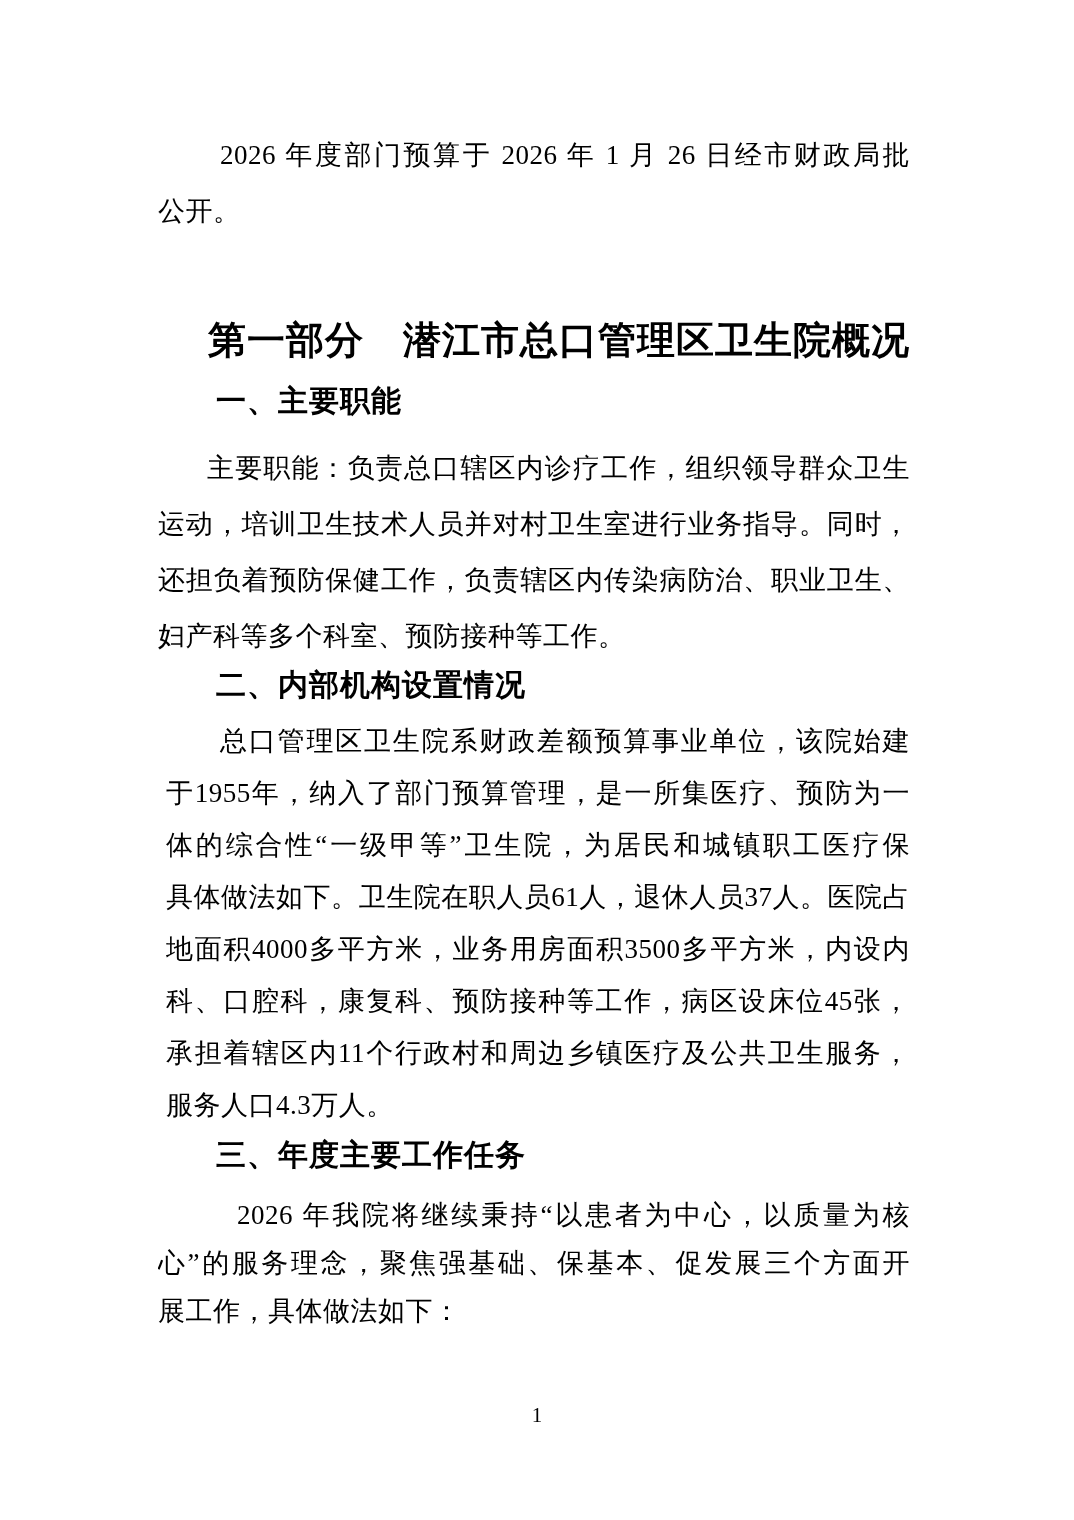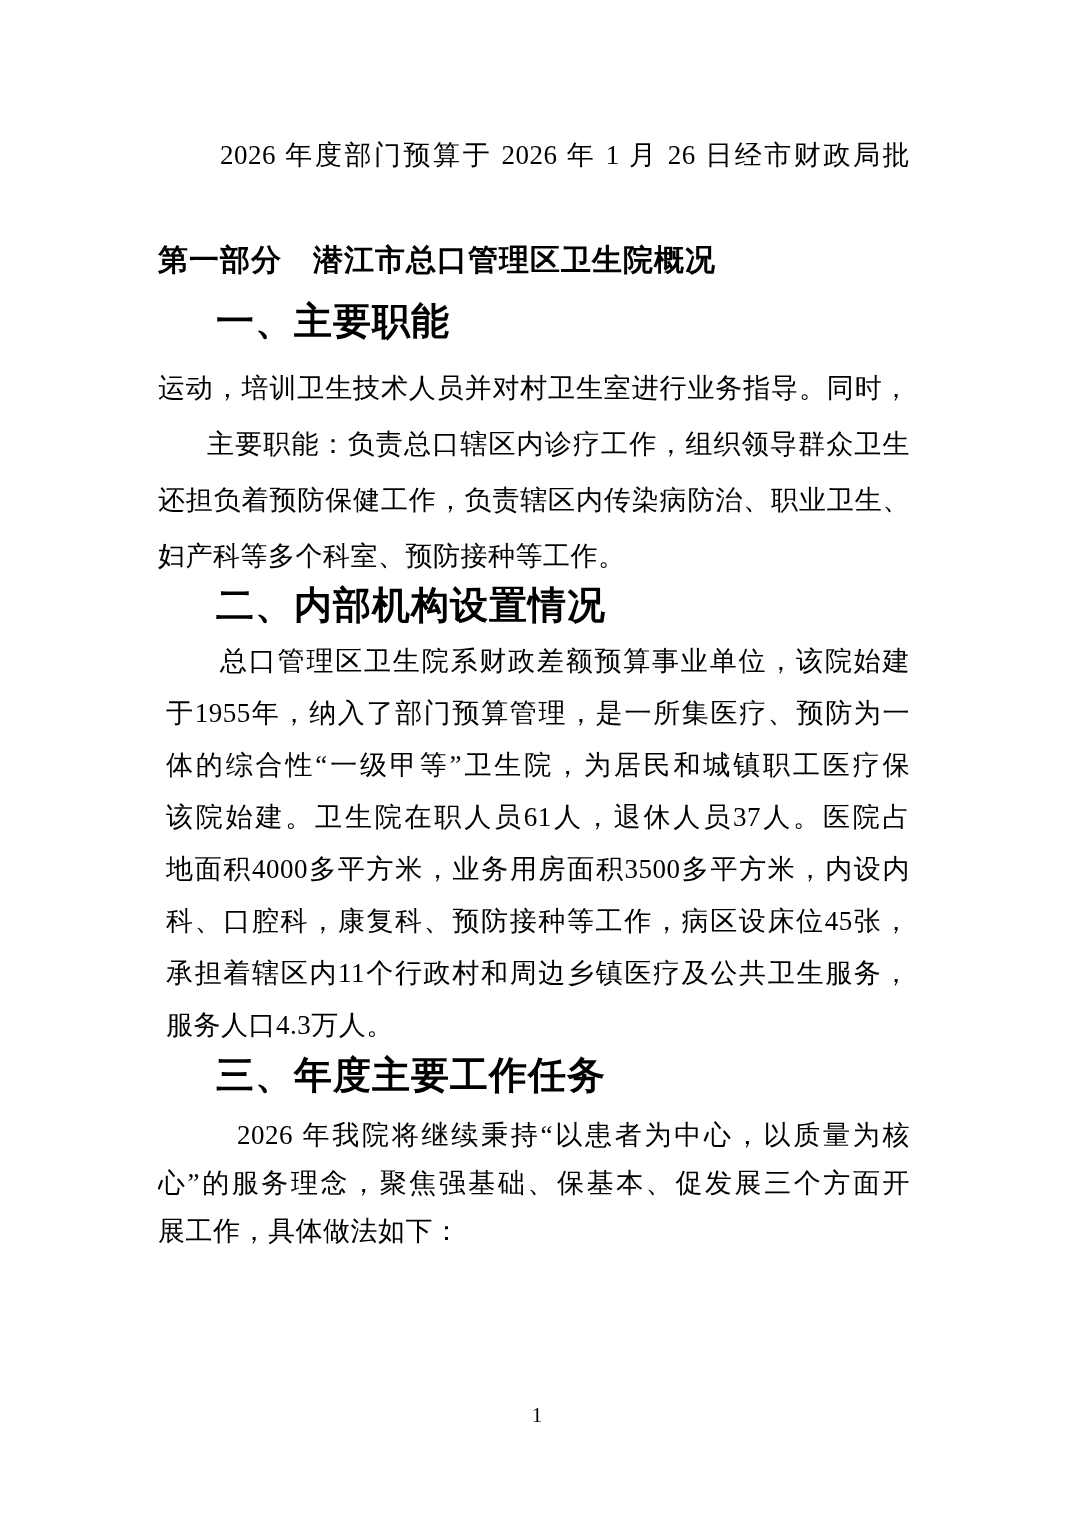"公开。" div.bline { html: none -> <div>公开。</div> }
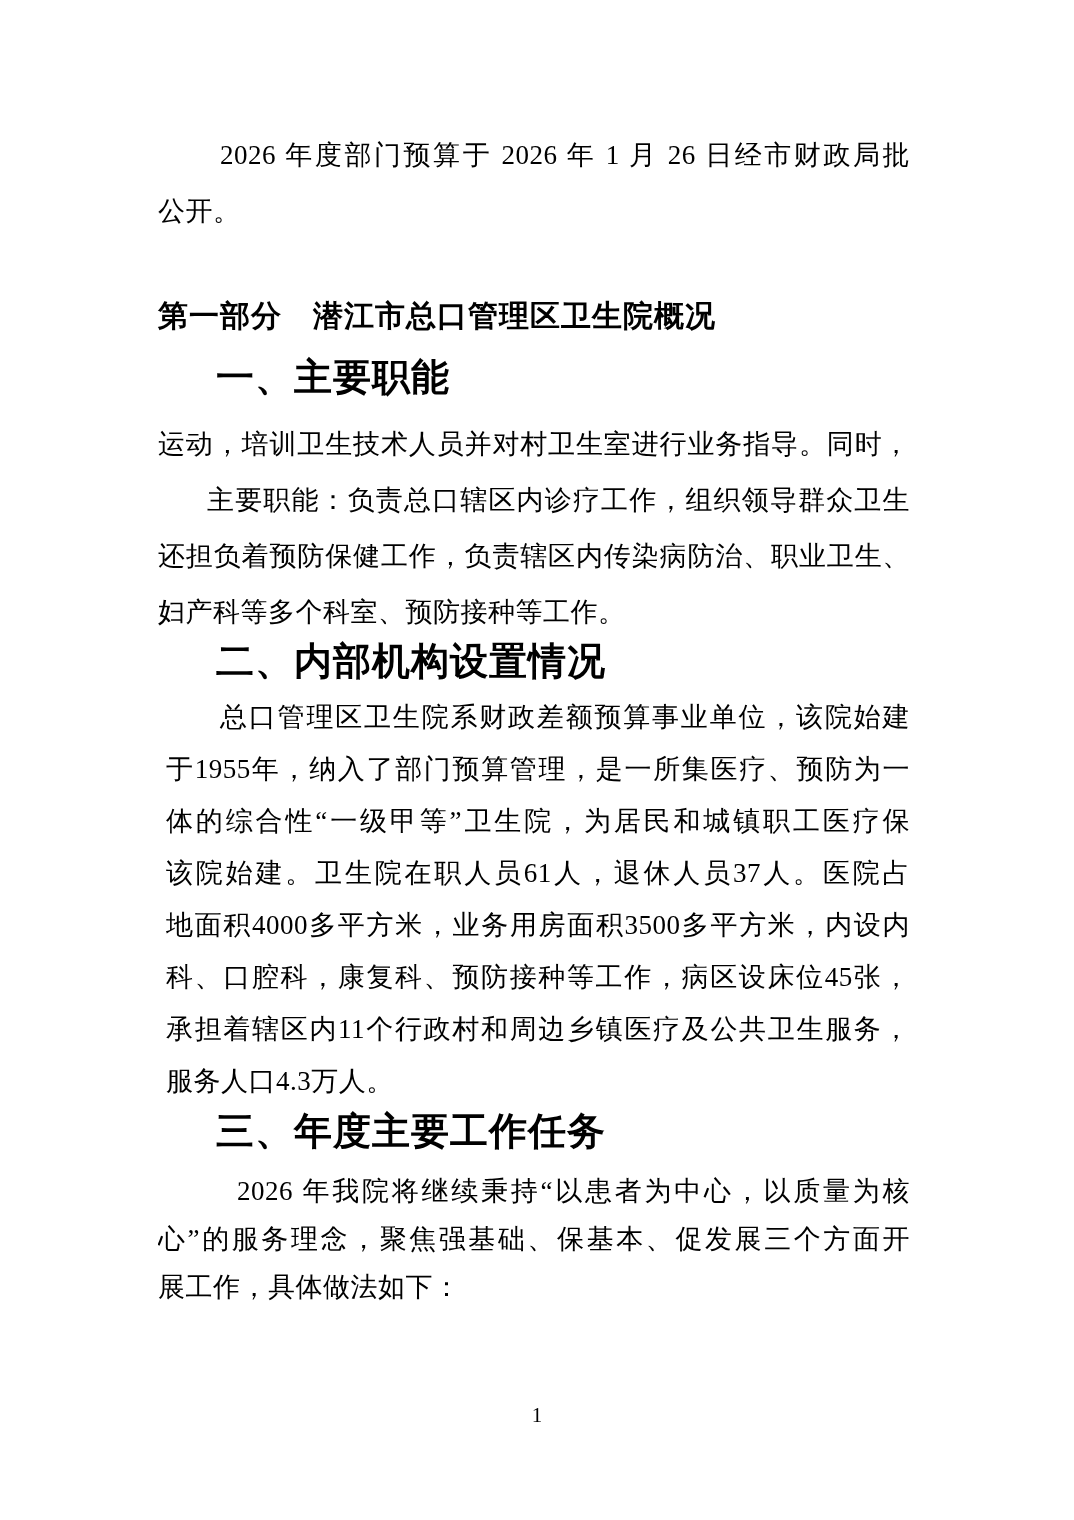"第一部分 潜江市总口管理区卫生院概况" .h-part { font-size: 30px -> 38px; margin-top: 56px -> 80px; text-align: left -> right }
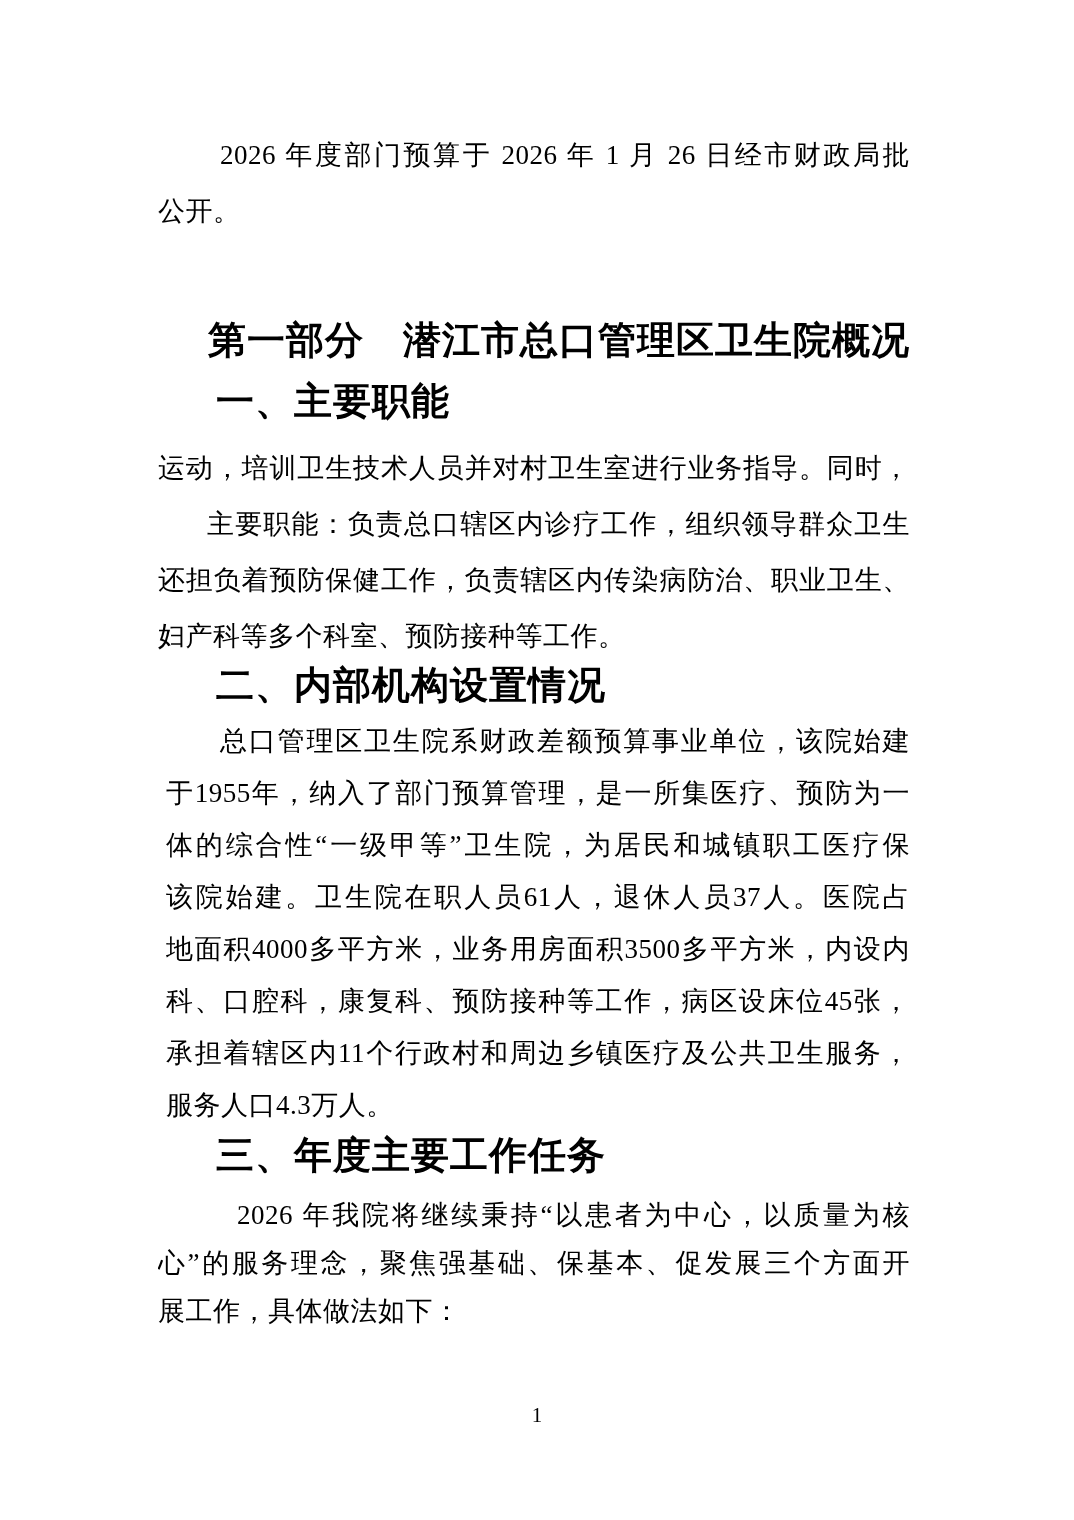"一、主要职能" .h-sec { font-size: 38px -> 30px }
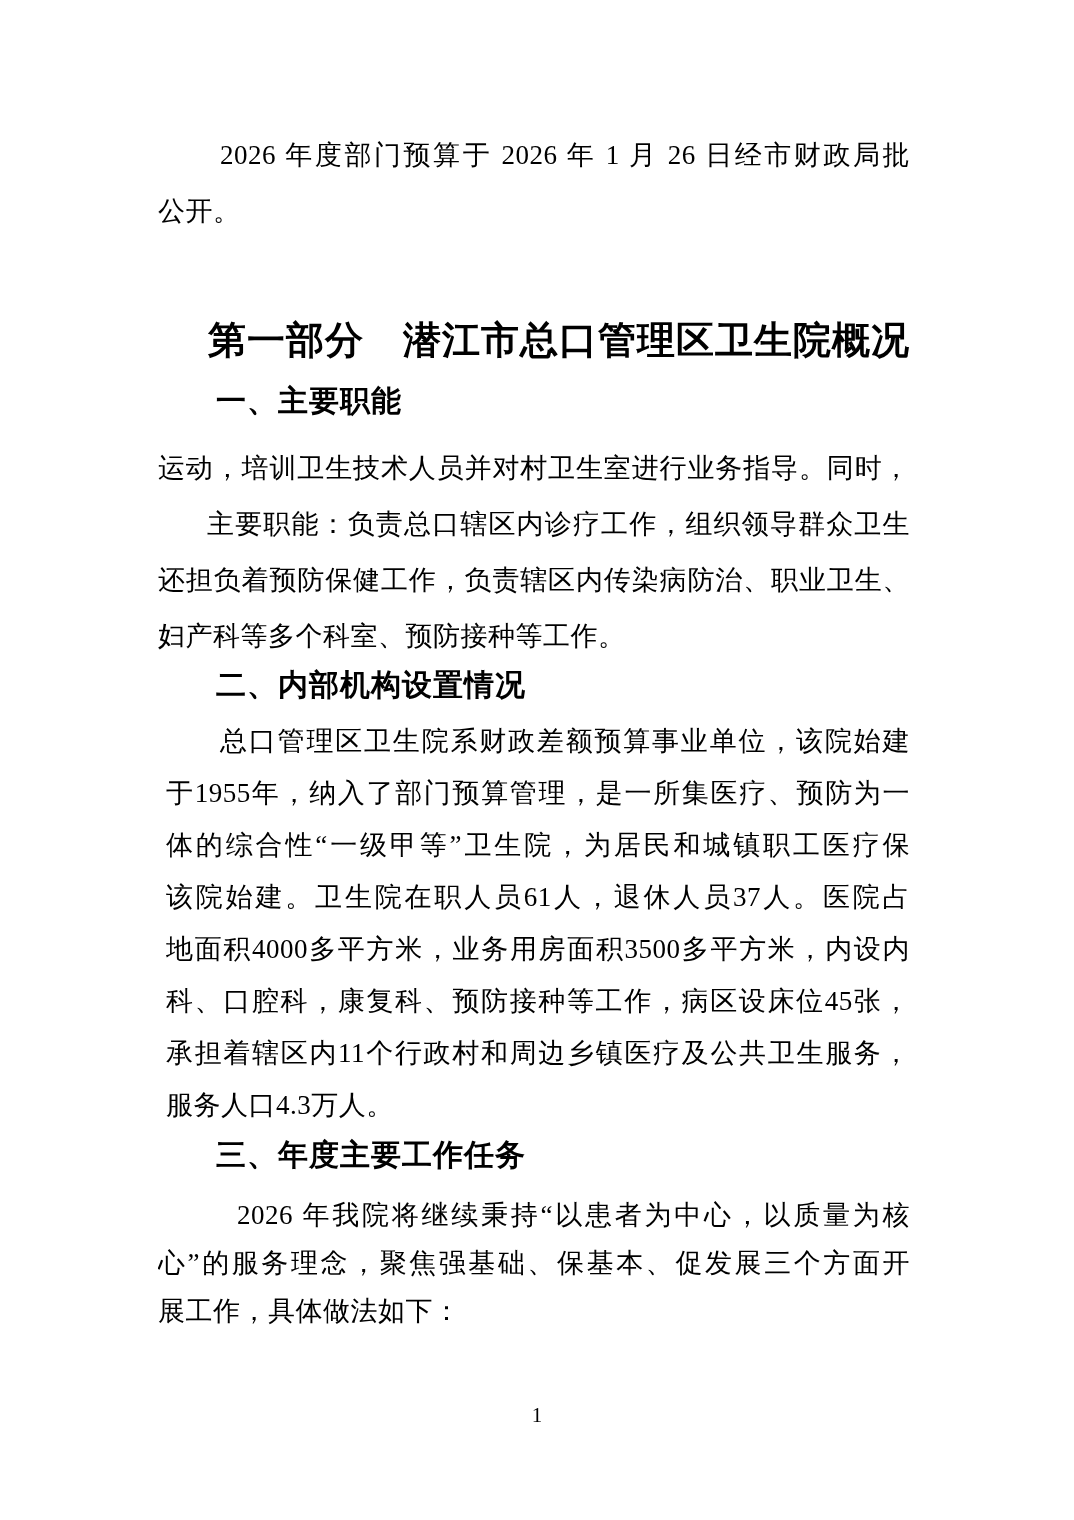"运动，培训卫生技术人员并对村卫生室进行业务指导。同时，" div.bline { order: before "主要职能：负责总口辖区内诊疗工作，组织领导群众卫生" -> after "主要职能：负责总口辖区内诊疗工作，组织领导群众卫生" }
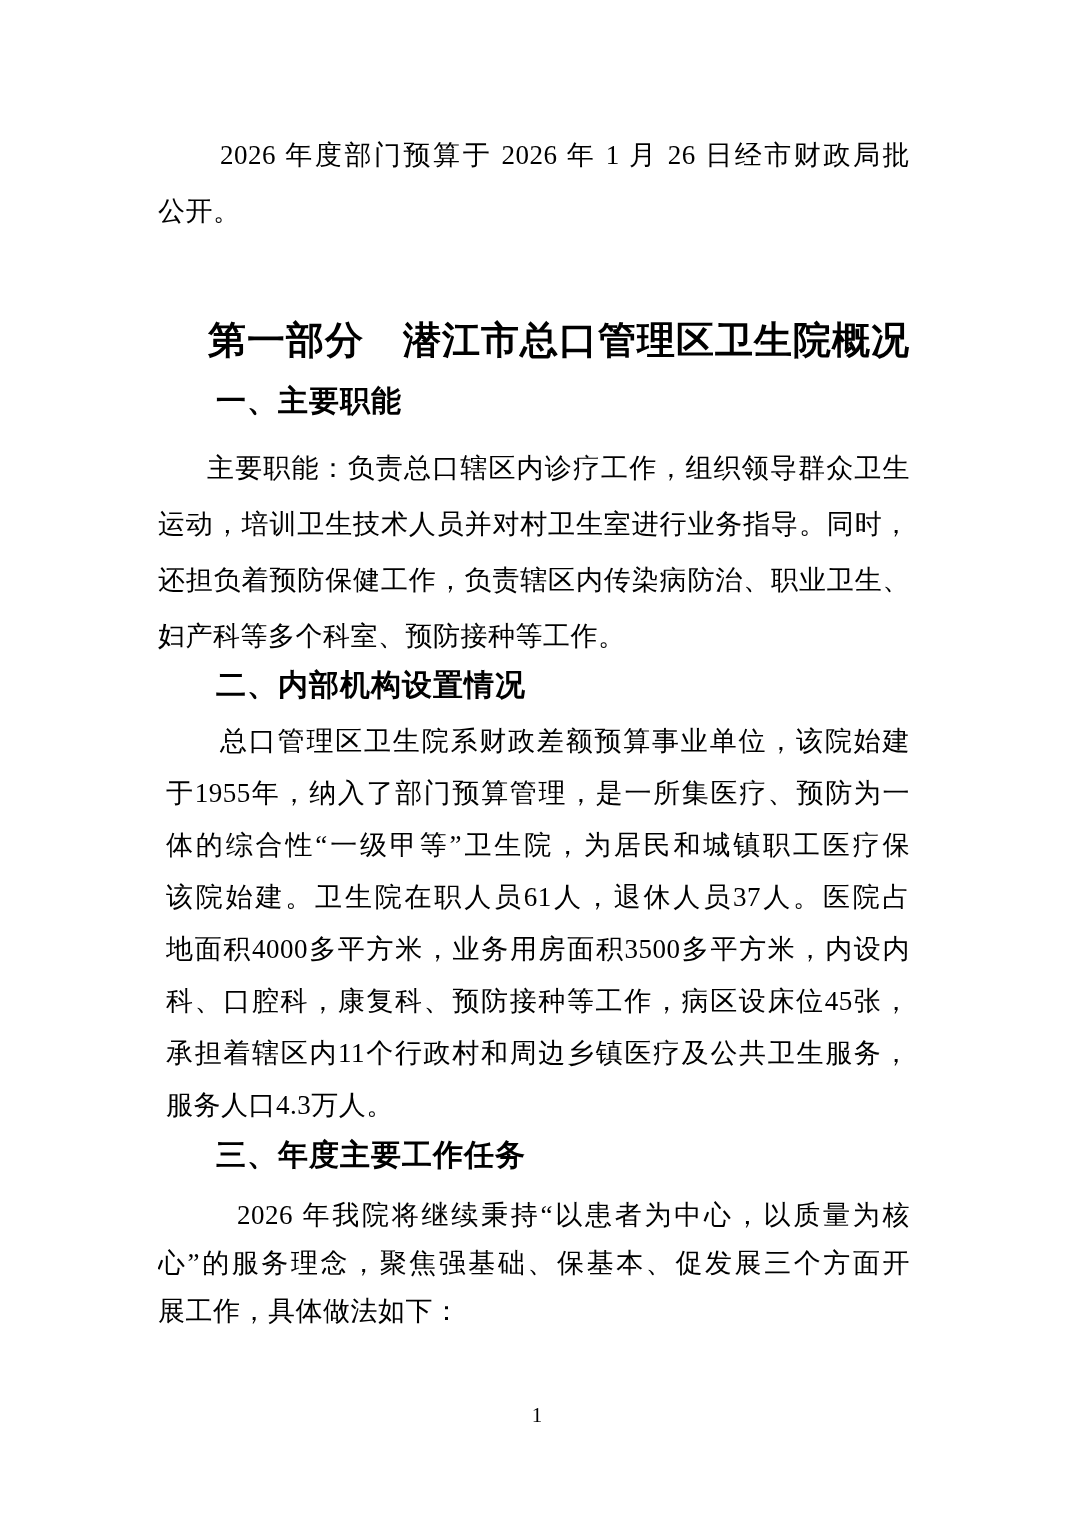"该院始建。卫生院在职人员61人，退休人员37人。医院占" div.bline { text: 该院始建 -> 具体做法如下 }
